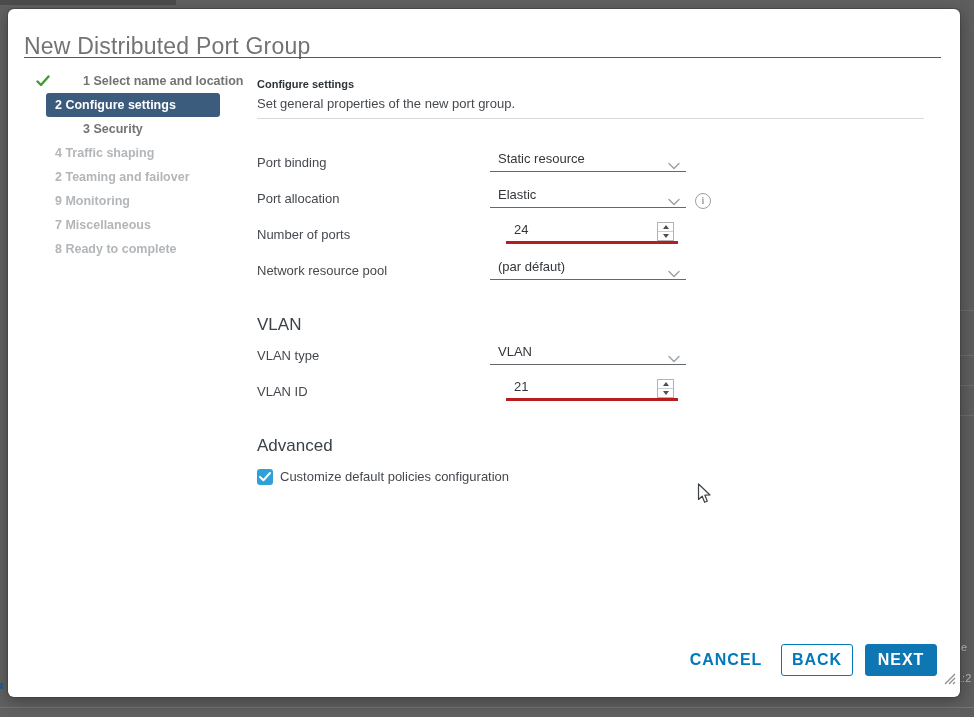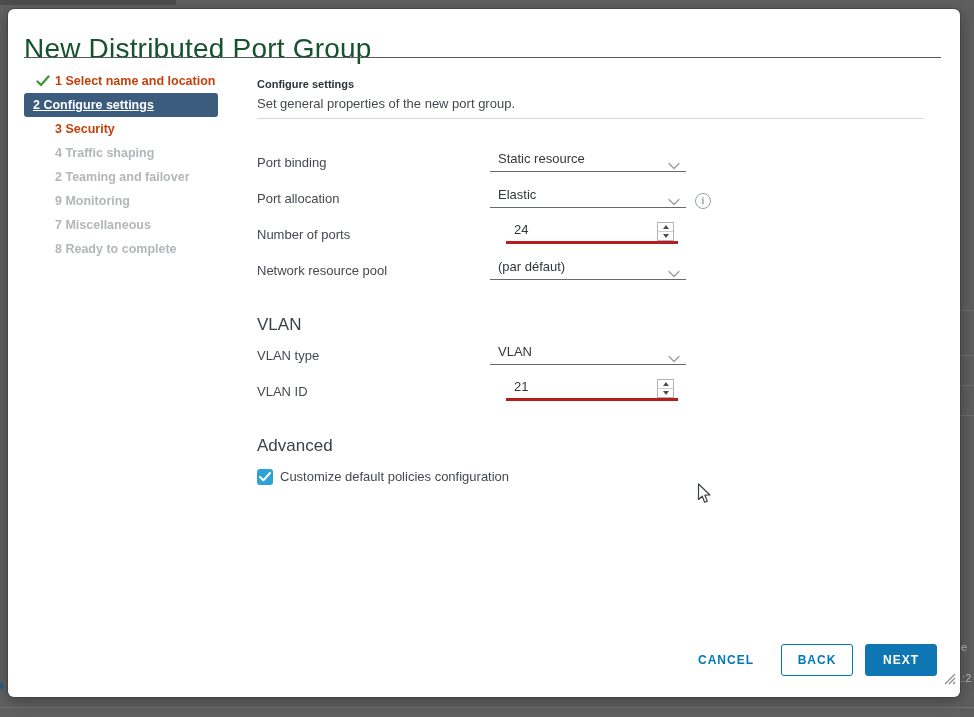"New Distributed Port Group" .modal-title { color: #14532d -> #737373; font-size: 28px -> 23px }
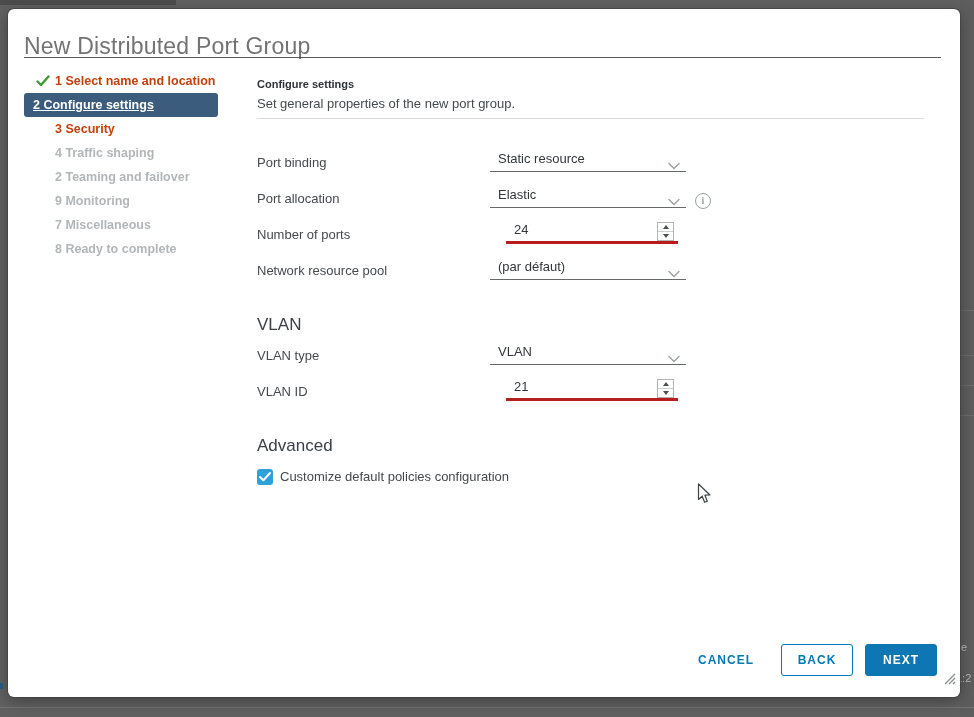"1 Select name and location" .step.done, .step.enabled { color: #c2410c -> #737373; padding-left: none -> 28px }
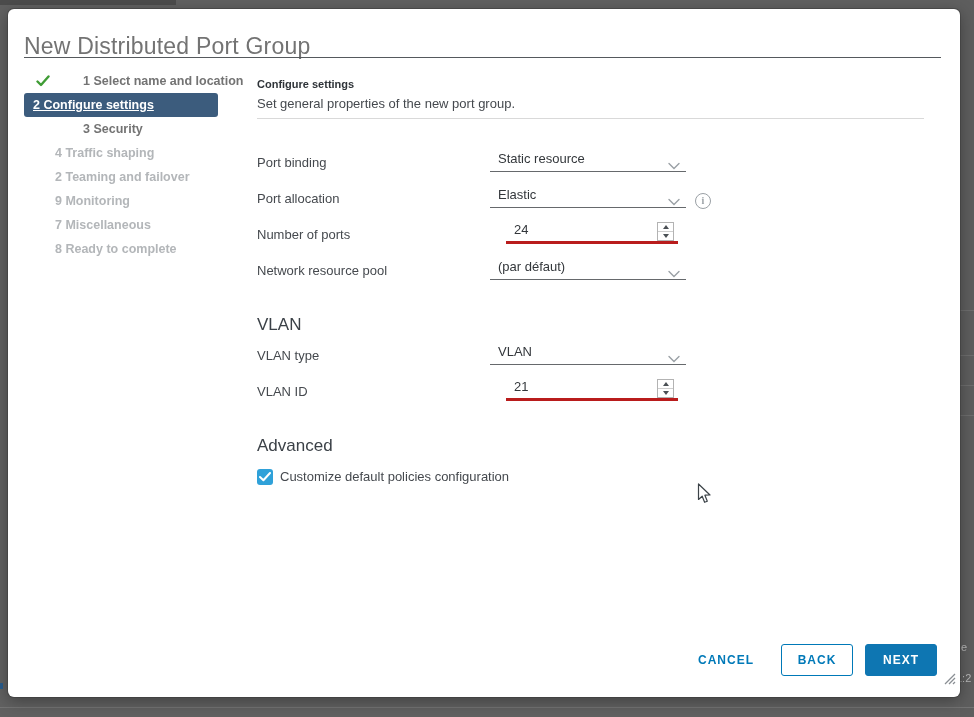"2 Configure settings" .step.active { margin-left: 16px -> 38px; text-decoration: underline -> none; width: 194px -> 174px }
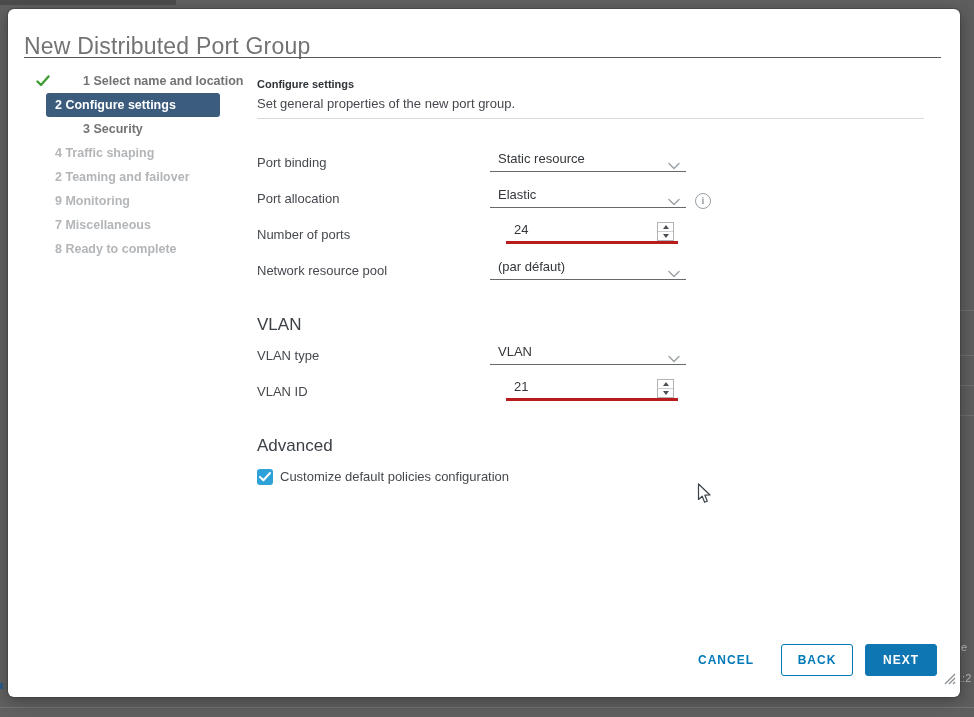"CANCEL" .btn { font-size: 12px -> 16px }
